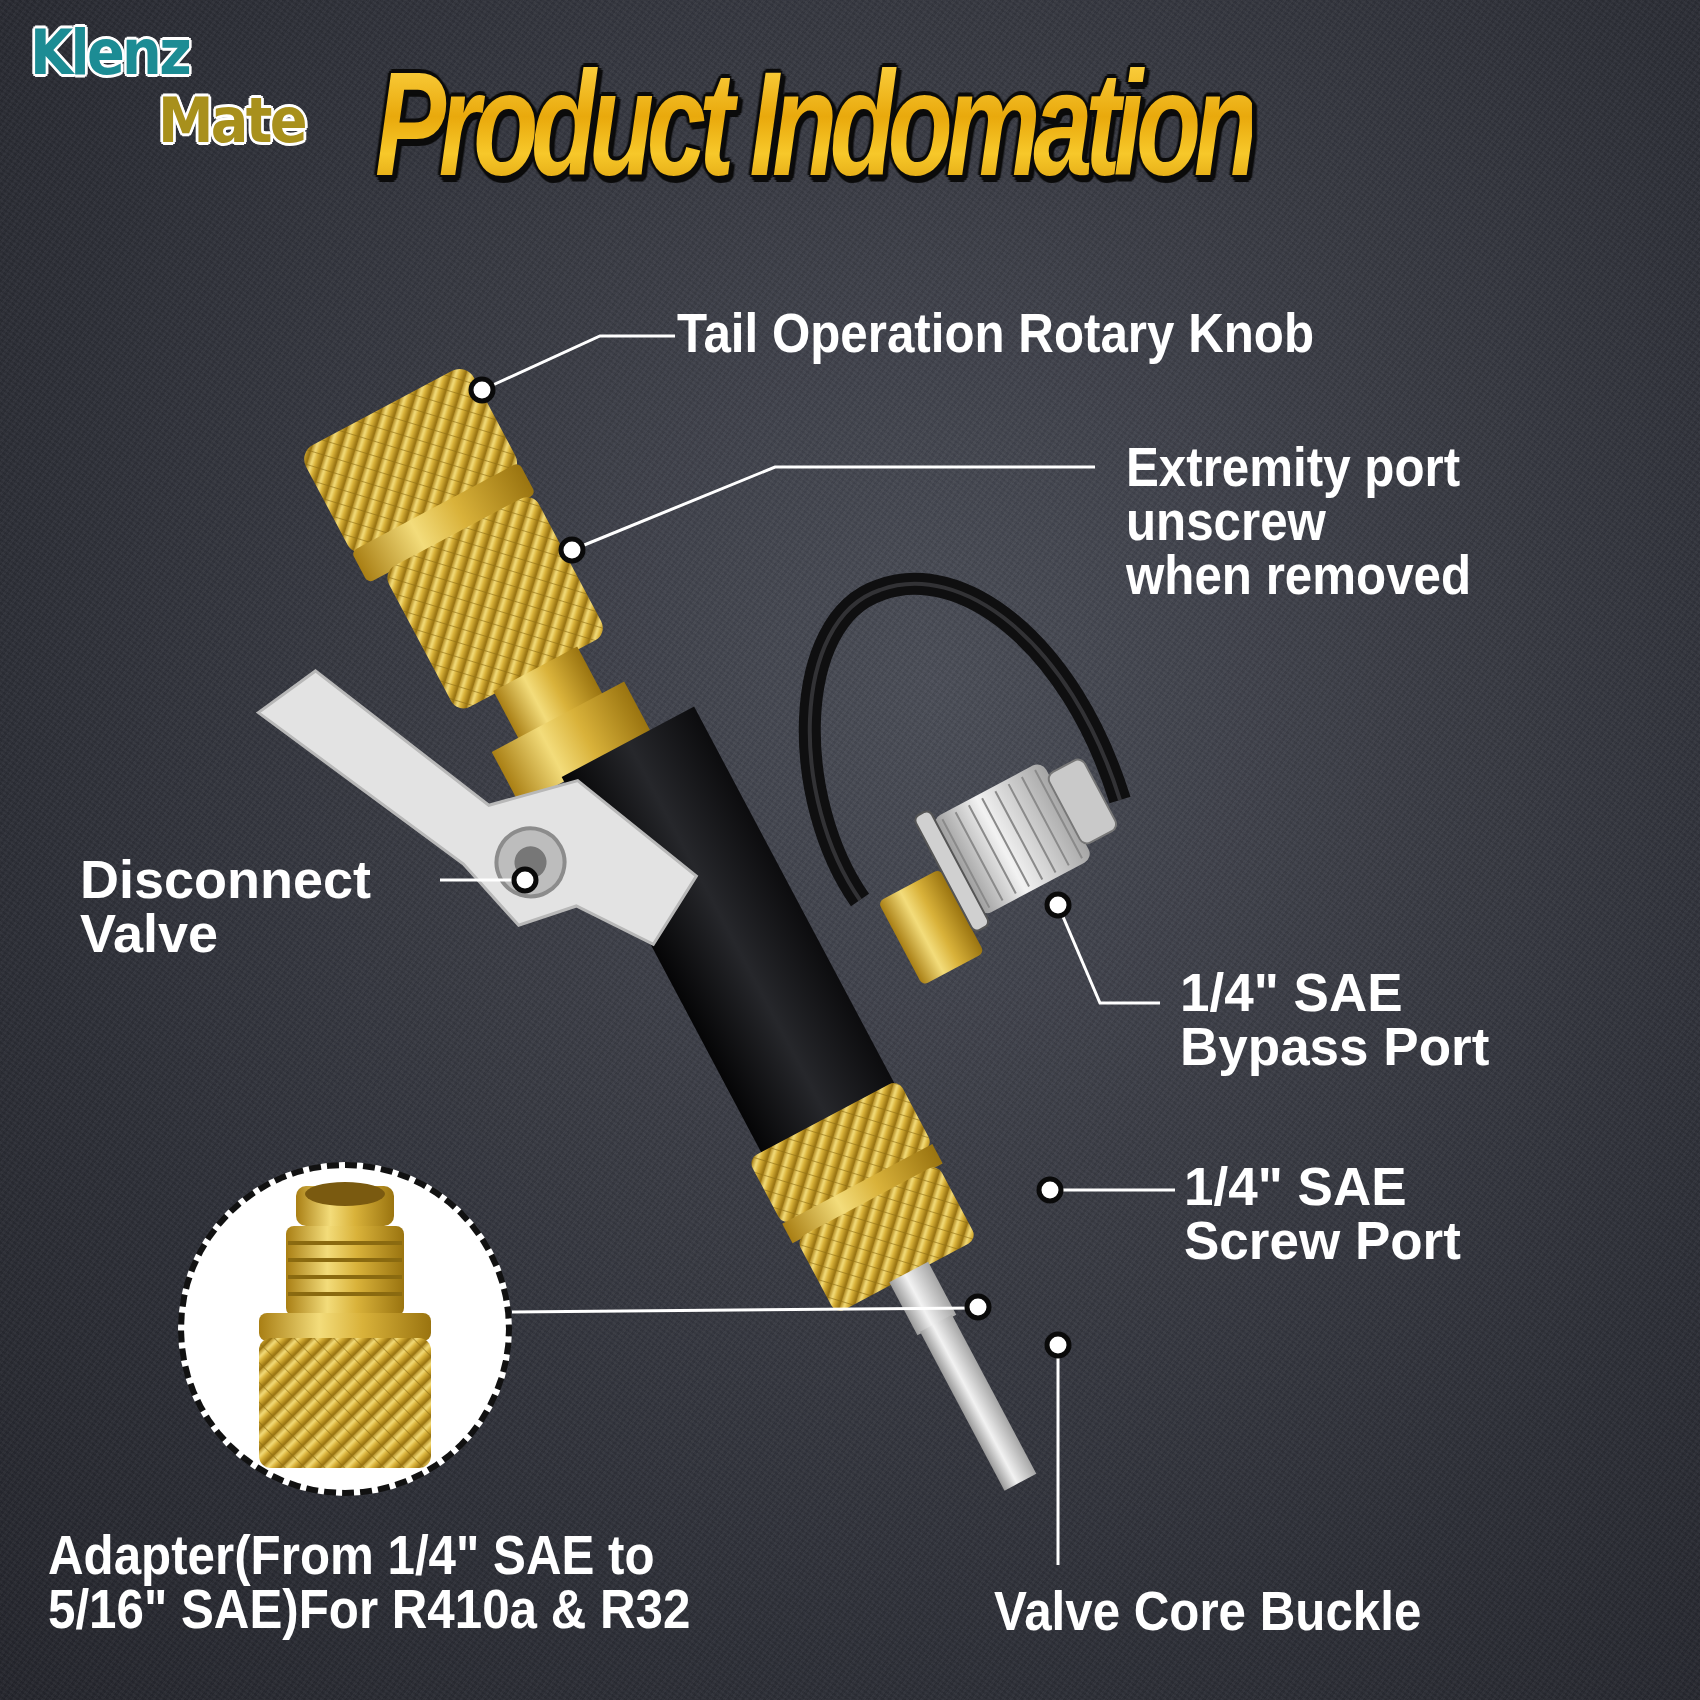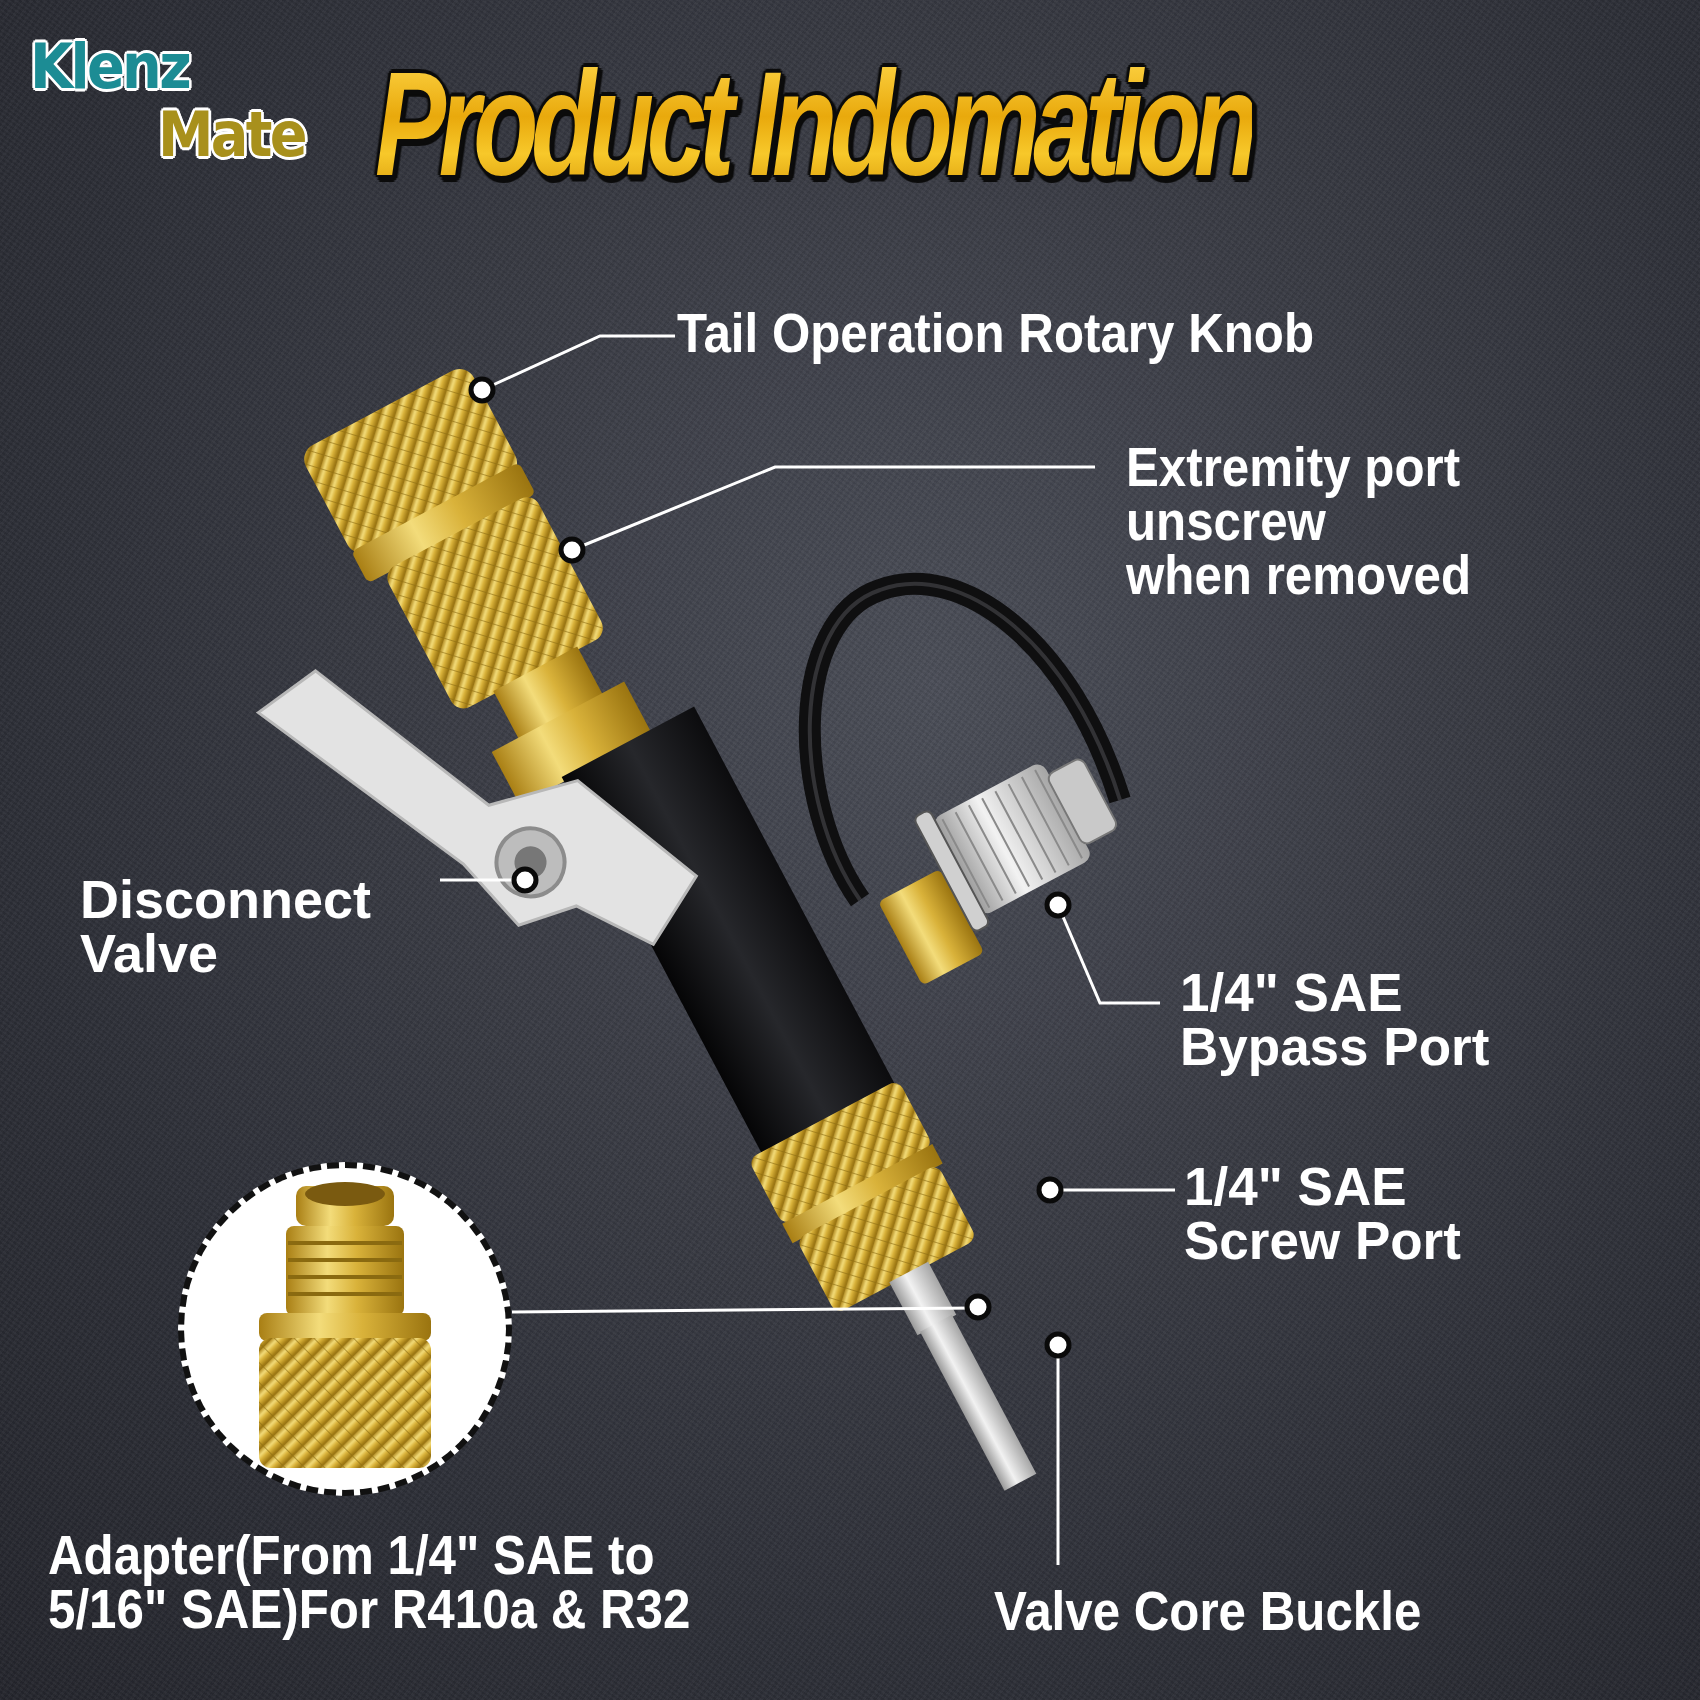"Klenz" .logo { top: 30px -> 16px }
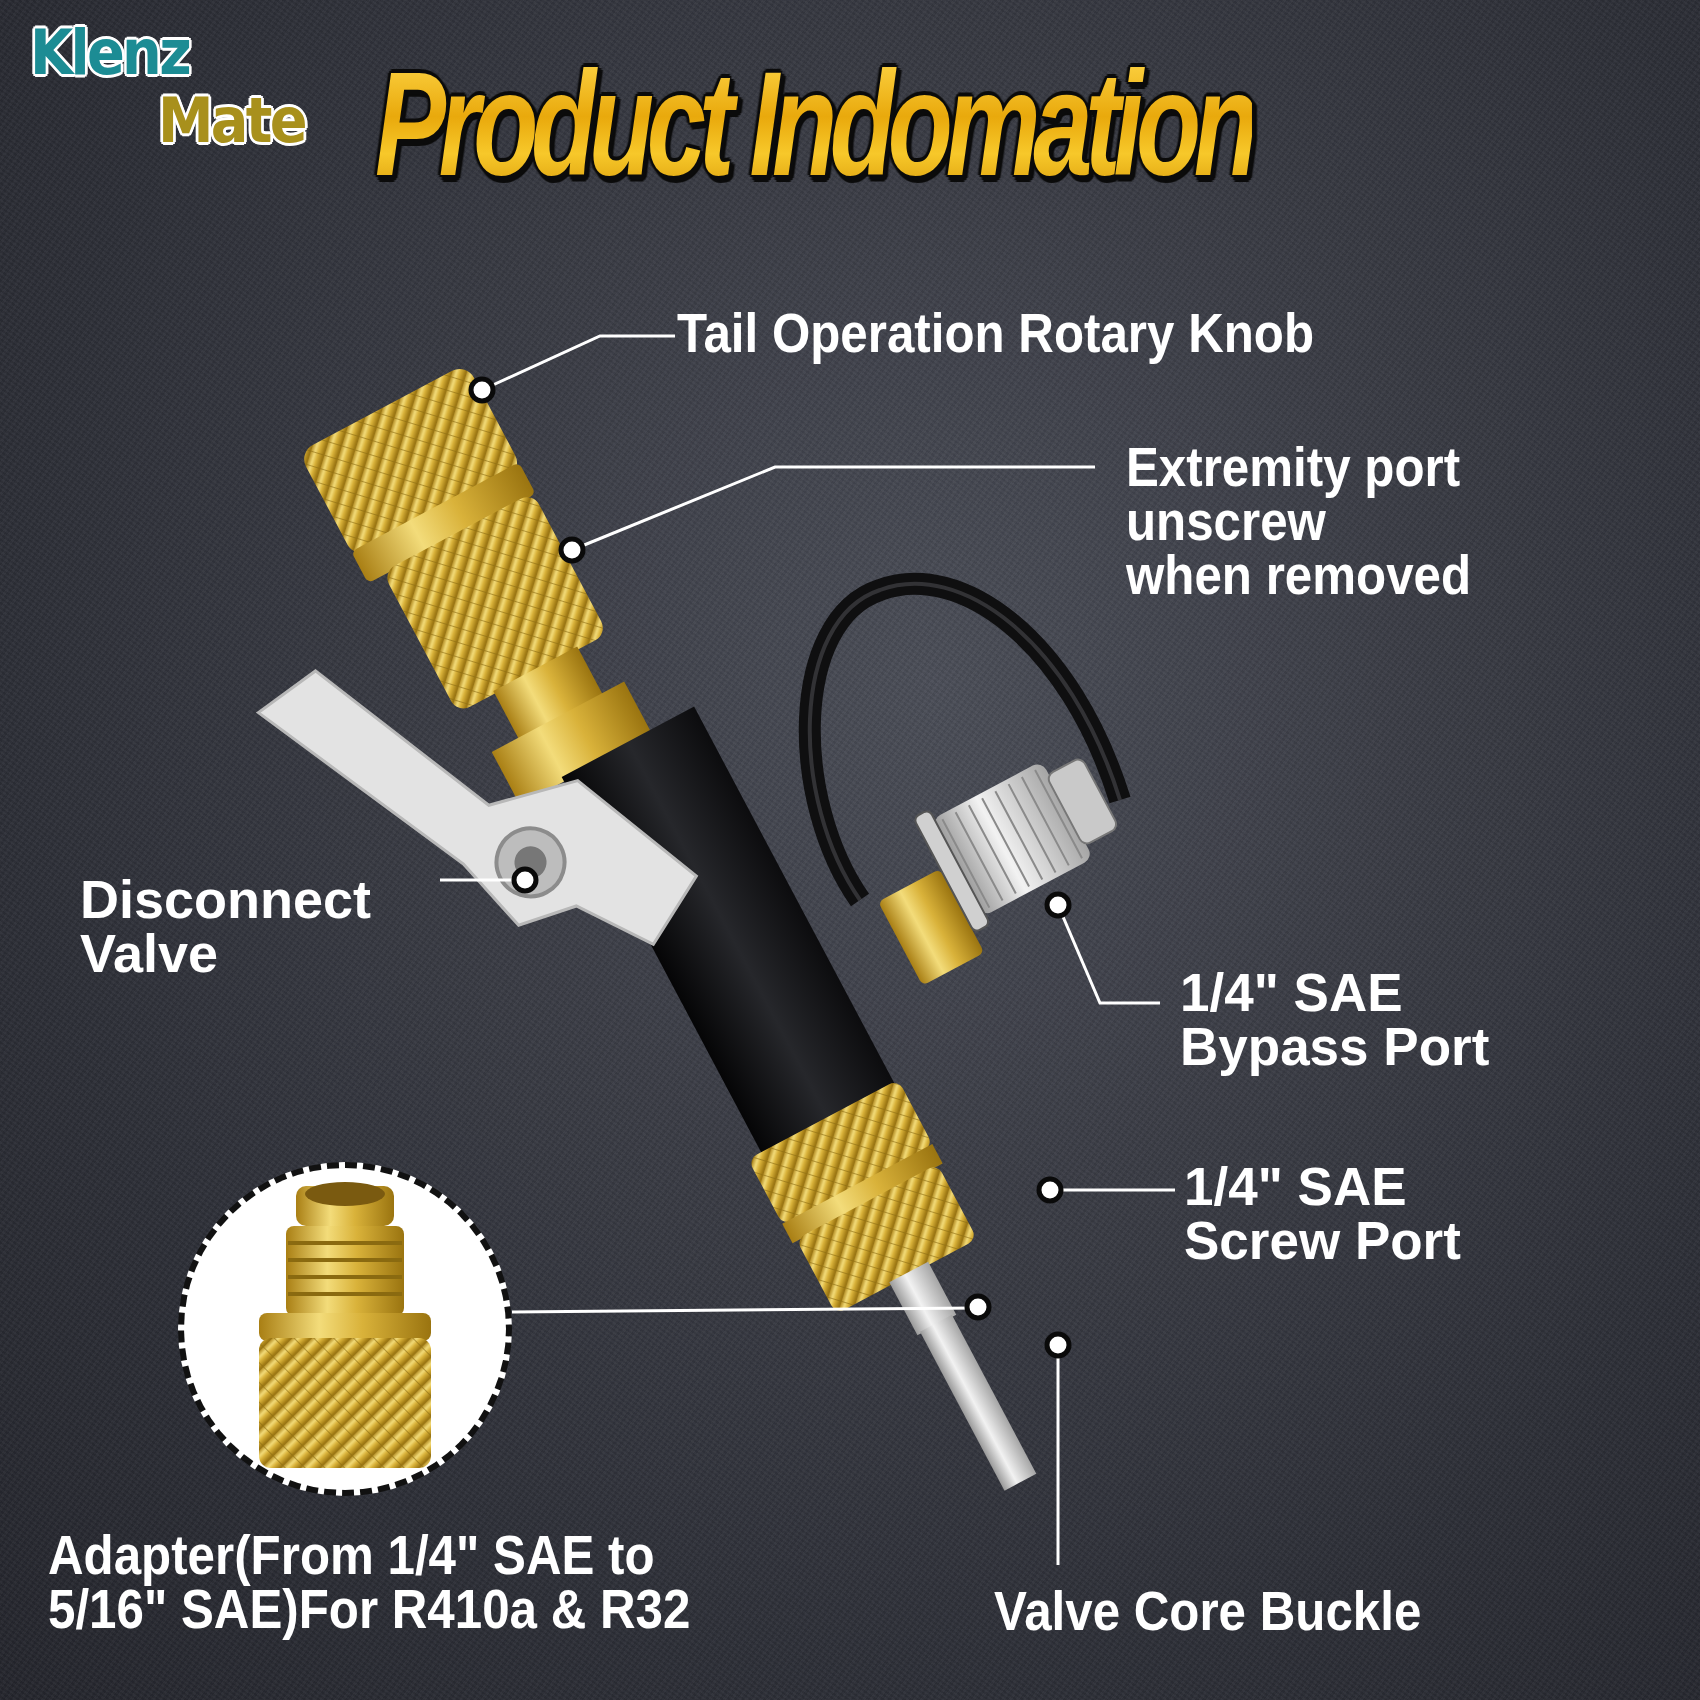"Disconnect" div.label { top: 872px -> 852px }
